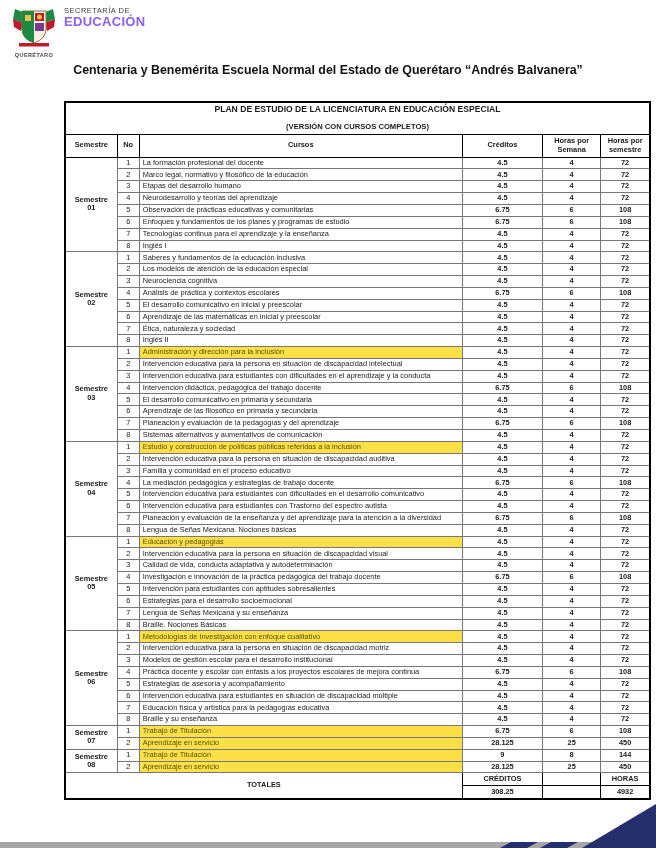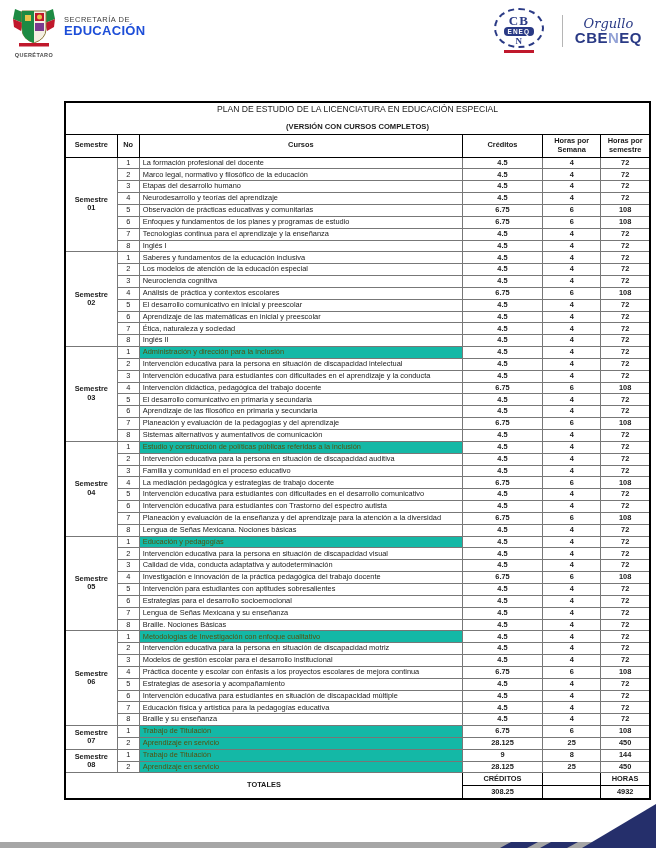"SECRETARÍA DE" .sec-text { margin-top: 9px -> none }
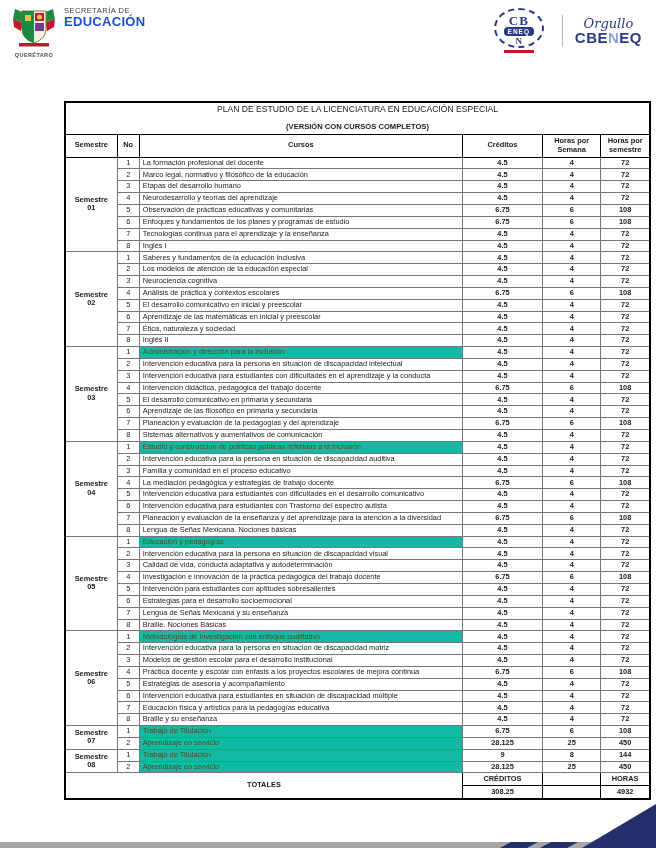"EDUCACIÓN" .sec-text .l2 { color: #1d4ed8 -> #8b5cf6 }
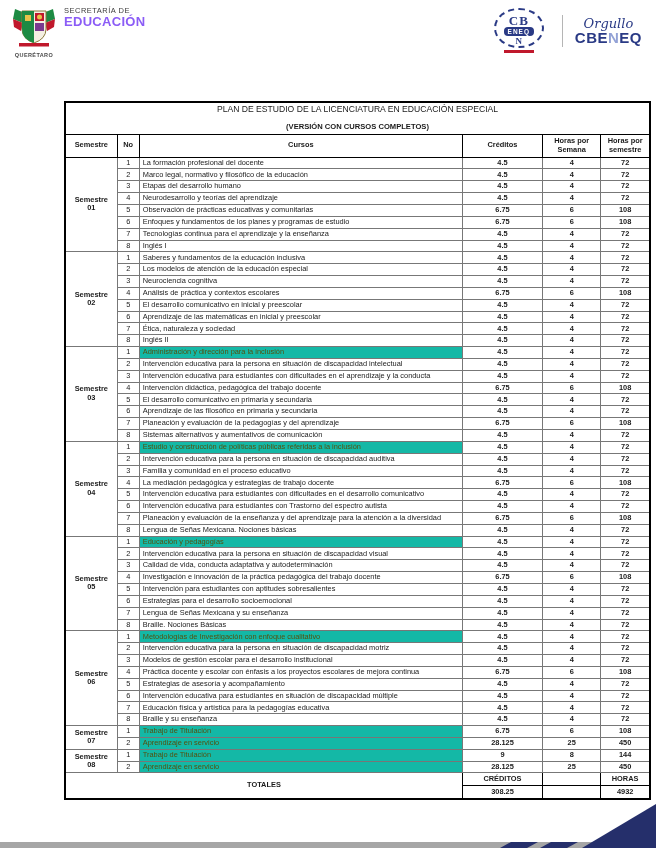"CB" div.hdr-right { html: <div> <div> <div> <div>CB</div> <div>ENEQ</div> <div>N</div> </div> <div></div> </div> <div></div> <div> <div>Orgullo</div> <div><span>CBE</span><span>N</span><span>EQ</span></div> </div> </div> -> none }
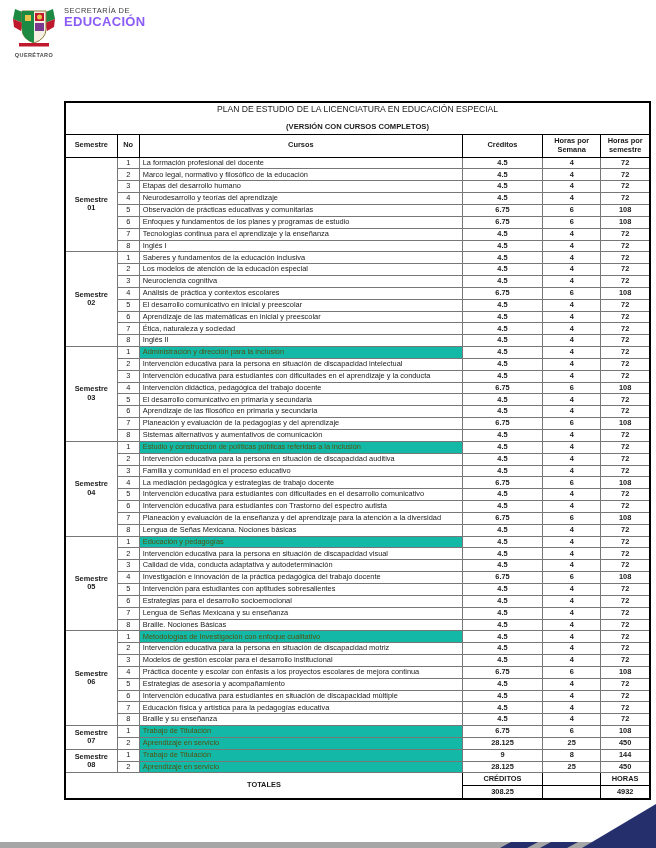"Centenaria y Benemérita Escuela Normal" div.school-title { html: none -> <div>Centenaria y Benemérita Escuela Normal del Estado de Querétaro “Andrés Balvanera”</div> }
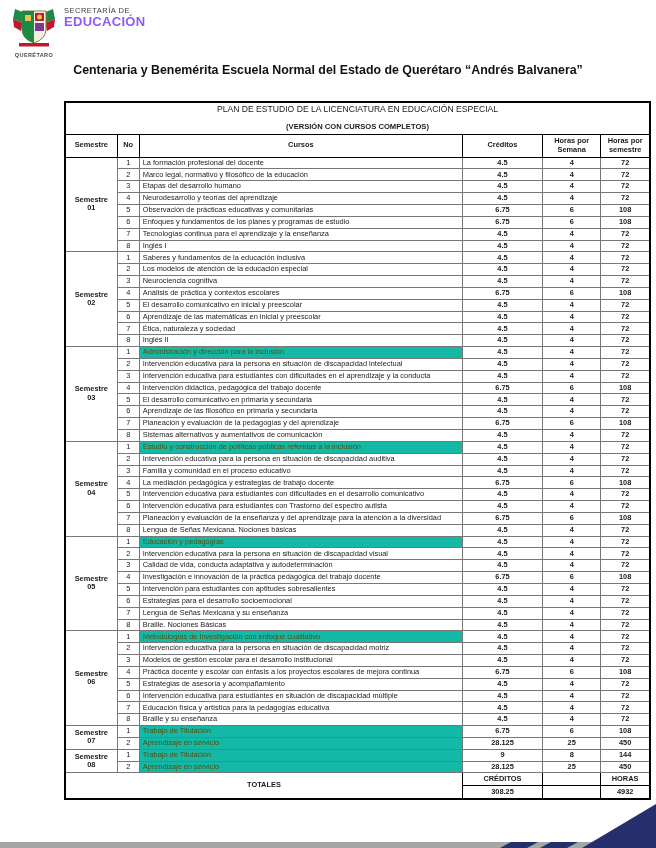"PLAN DE ESTUDIO DE LA" .t1 { font-weight: normal -> bold }
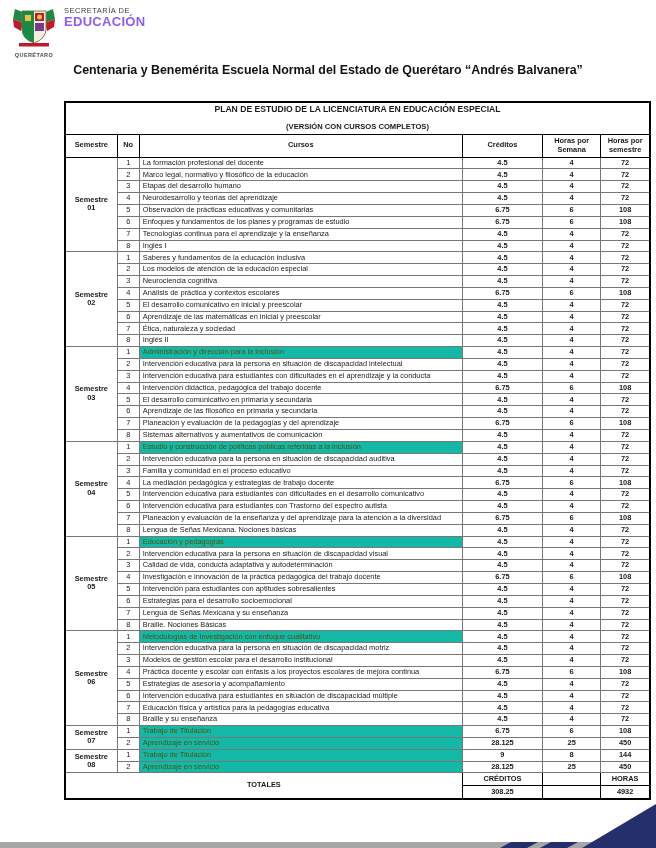"Administración y dirección para la" td.c-curso.hl { background: #14b8a6 -> #fde047 }
